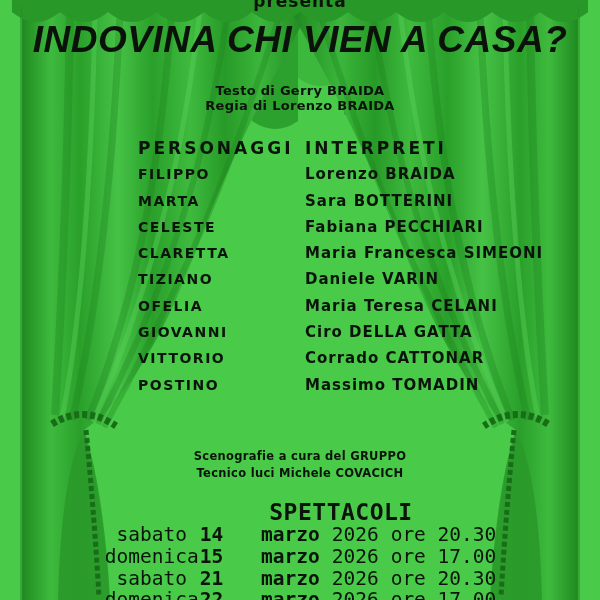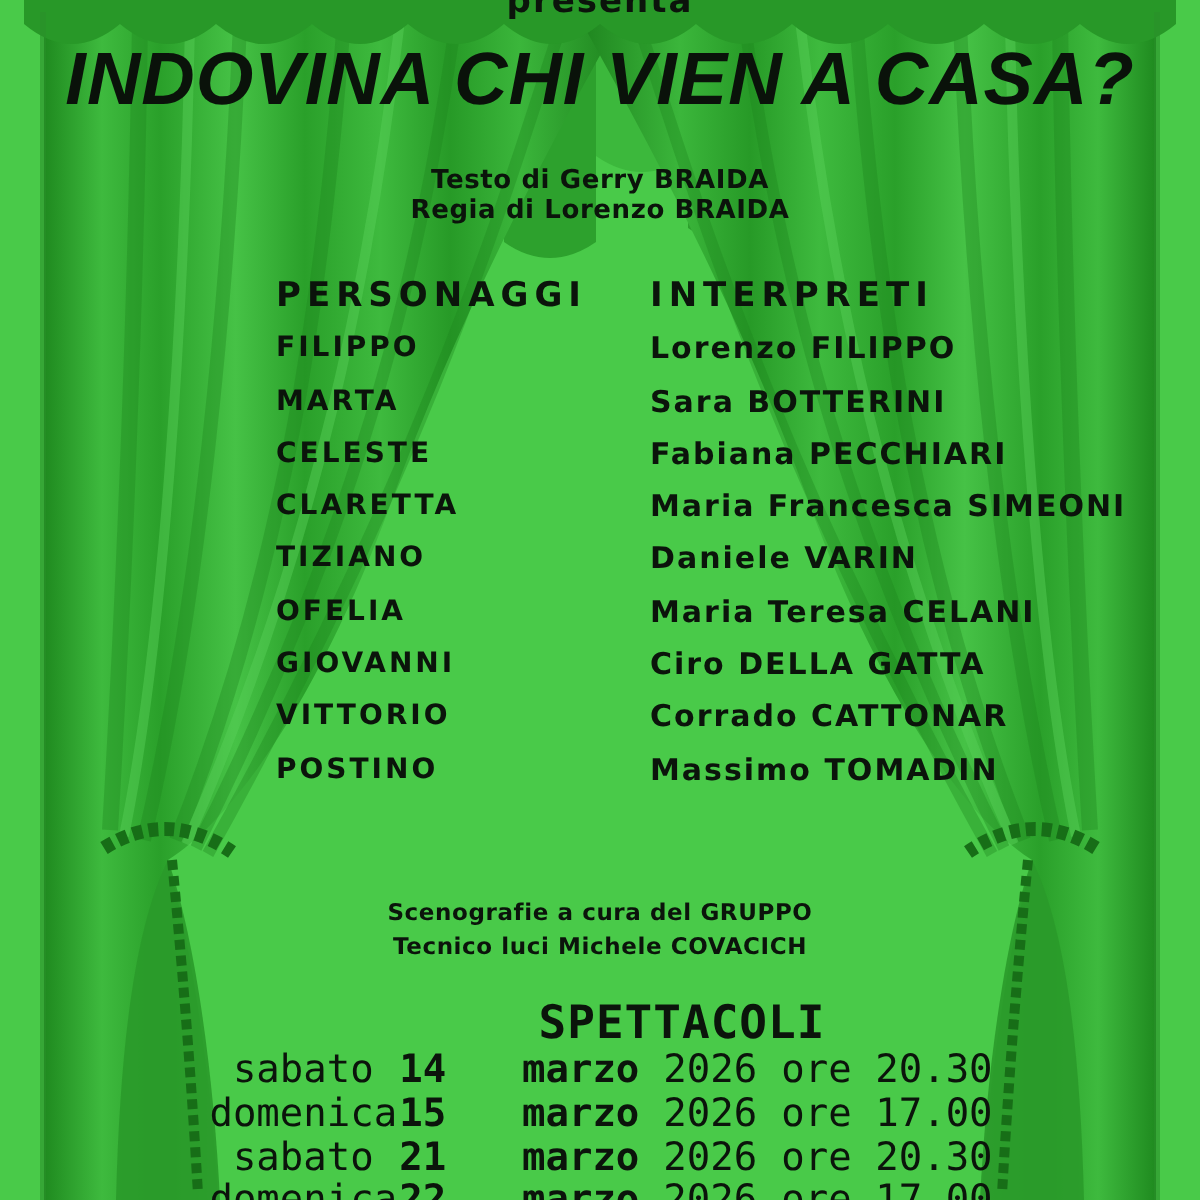"PERSONAGGI" .crow { gap: 20px -> none }
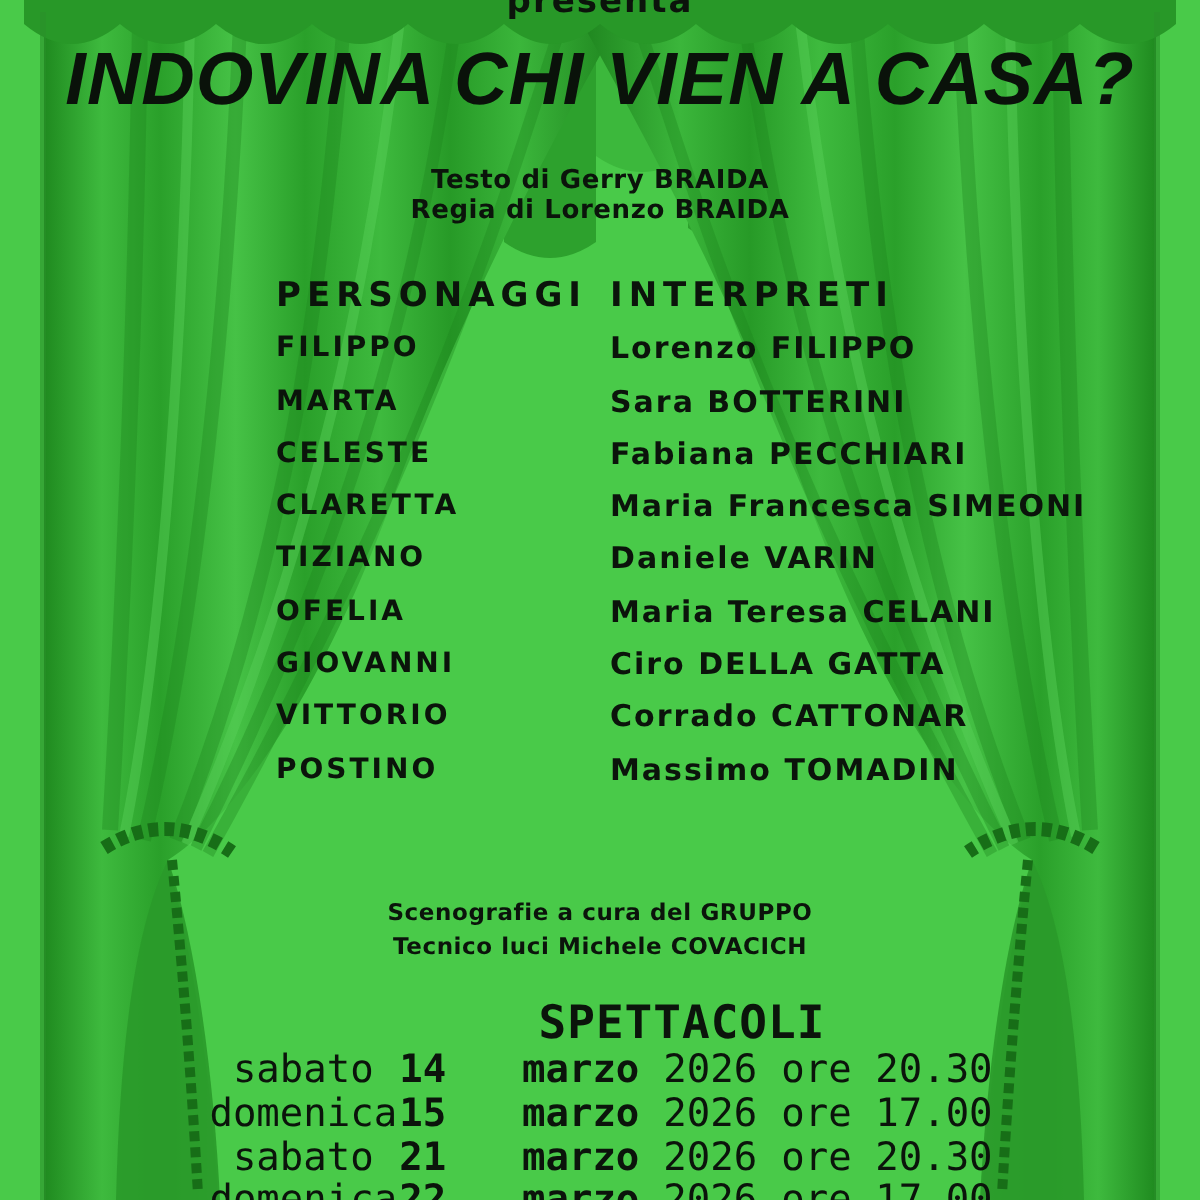"Lorenzo FILIPPO" span.actor { text: FILIPPO -> BRAIDA }
